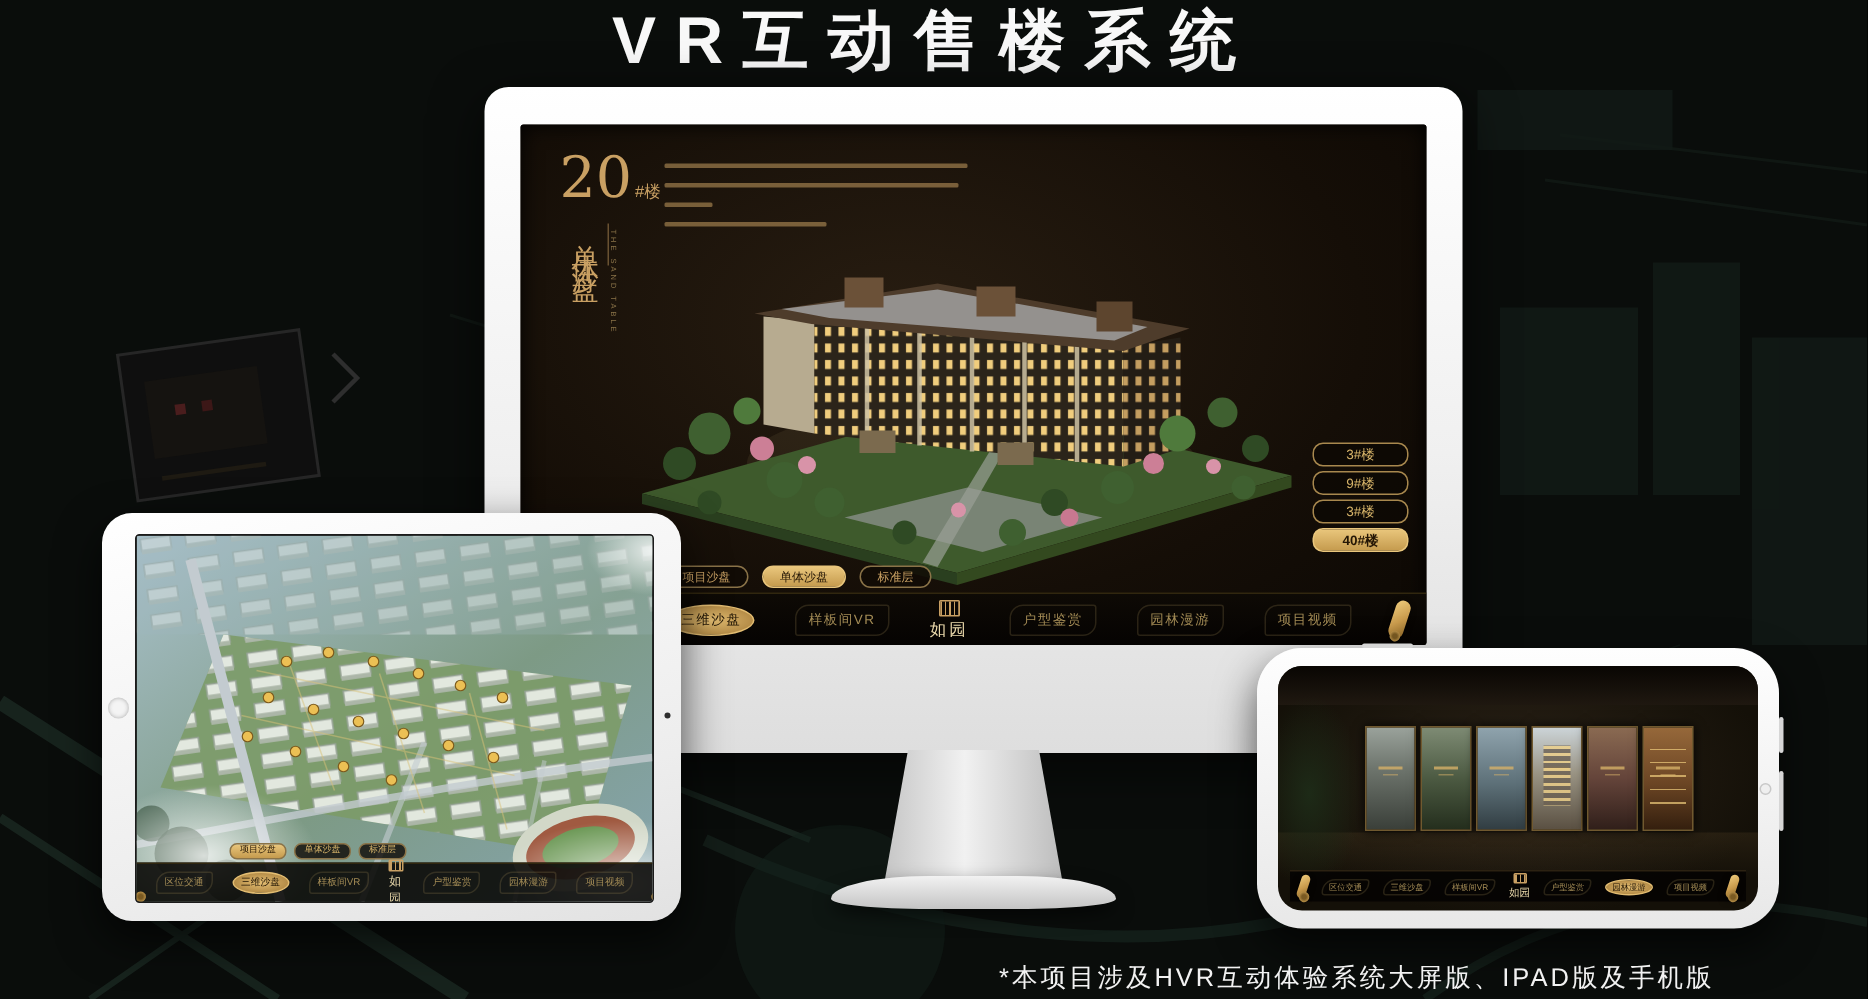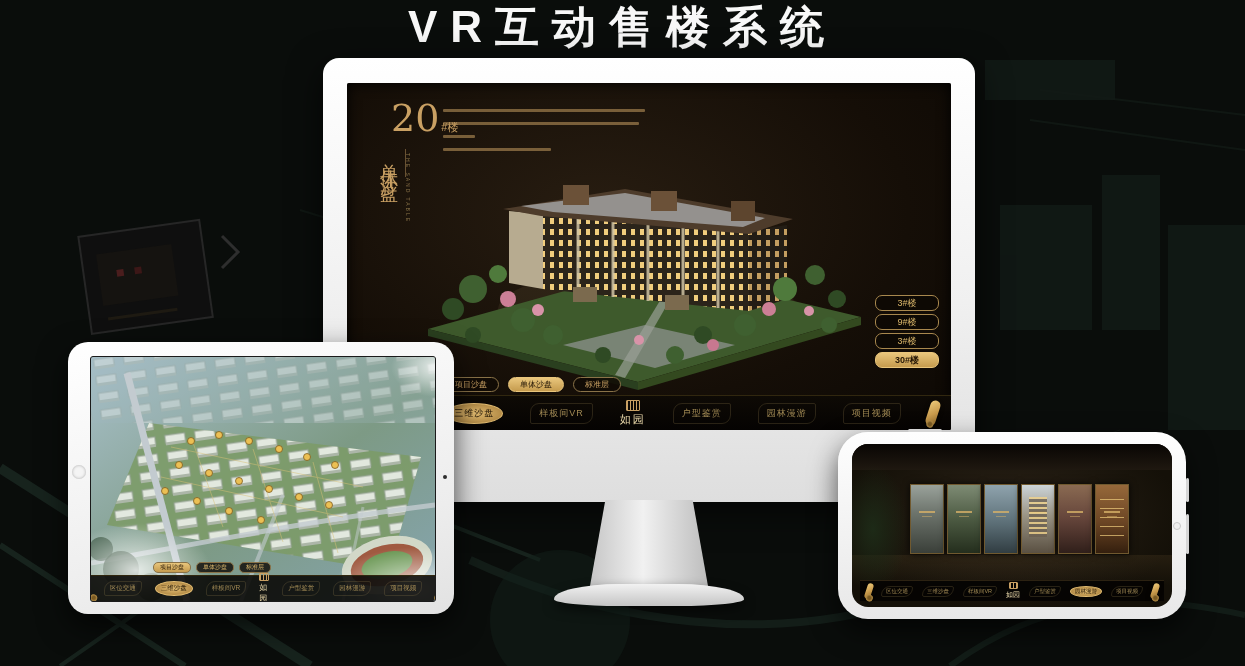"20" .block-num { margin-left: 18px -> none }
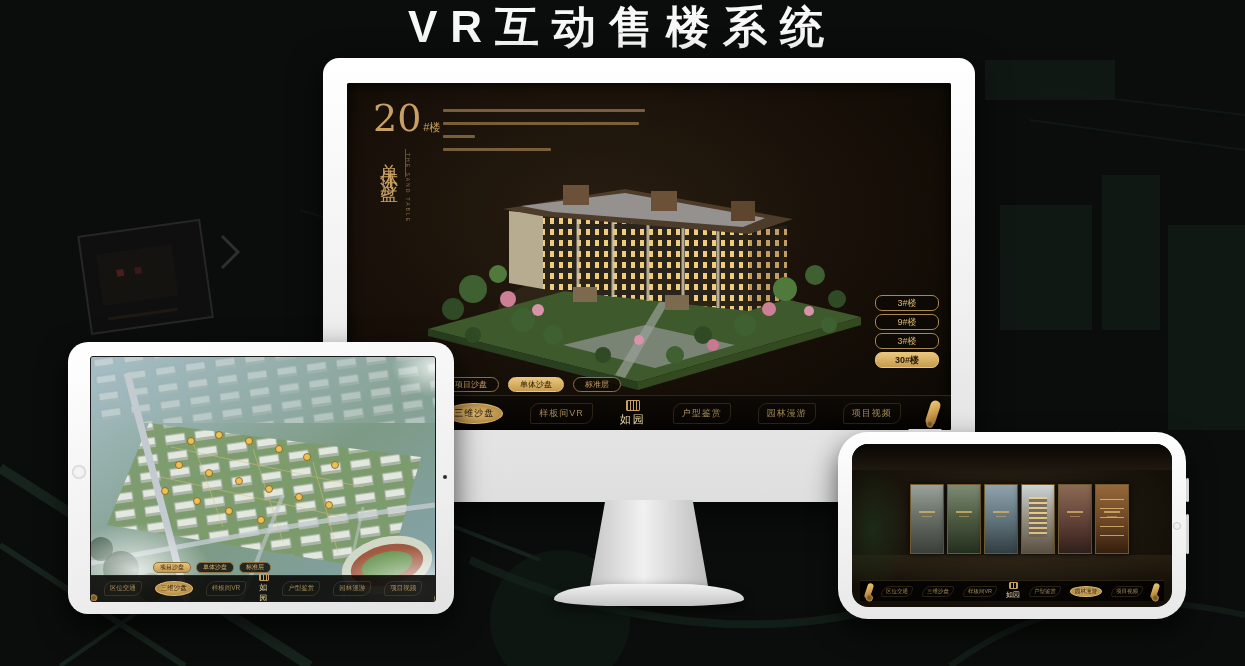"30#楼" div.floor-btn { text: 30 -> 40 }
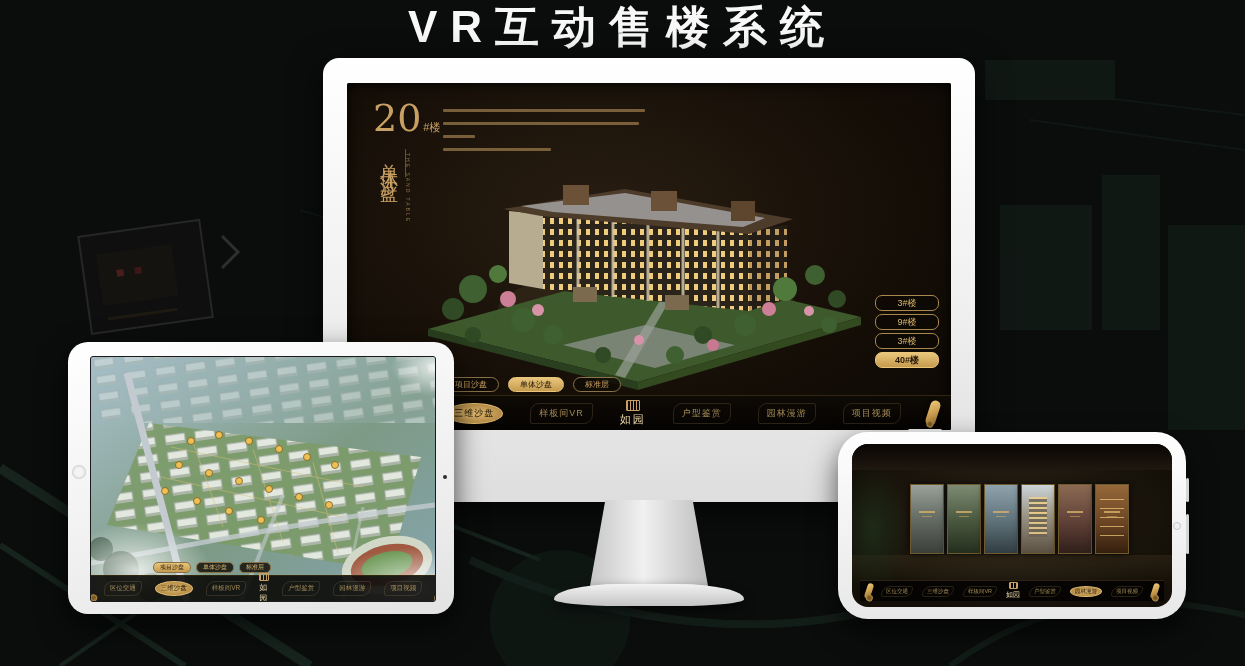"*本项目涉及HVR互动体验系统大屏版、IPAD版及手机版" div.footnote { html: none -> <div>*本项目涉及HVR互动体验系统大屏版、IPAD版及手机版</div> }
